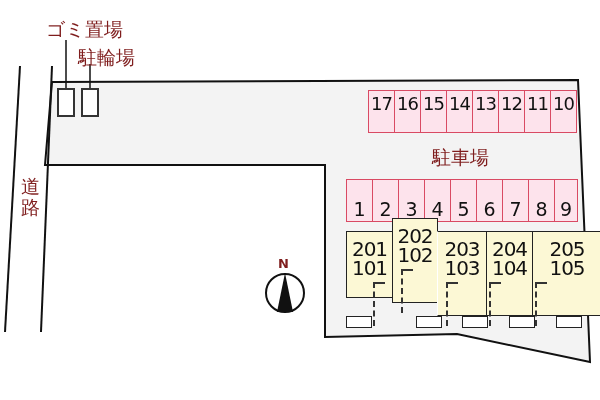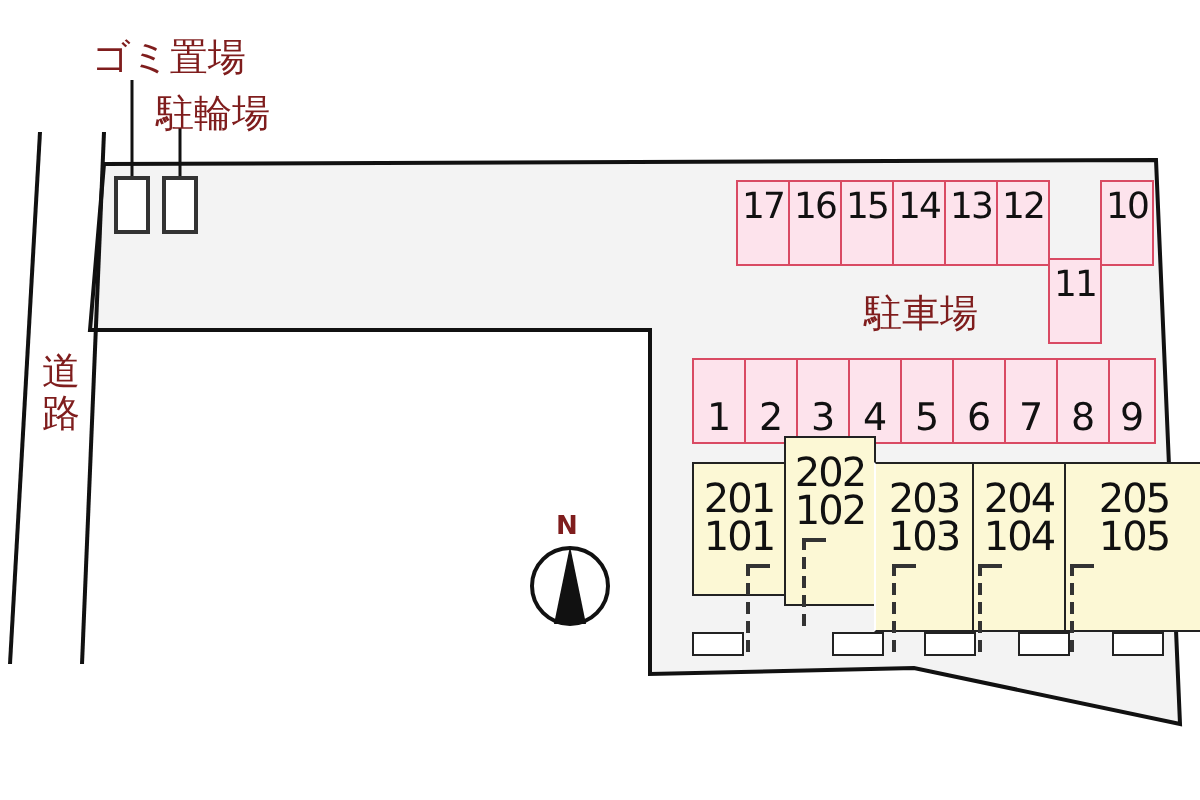"11" div.stall { margin-top: 39px -> none }
